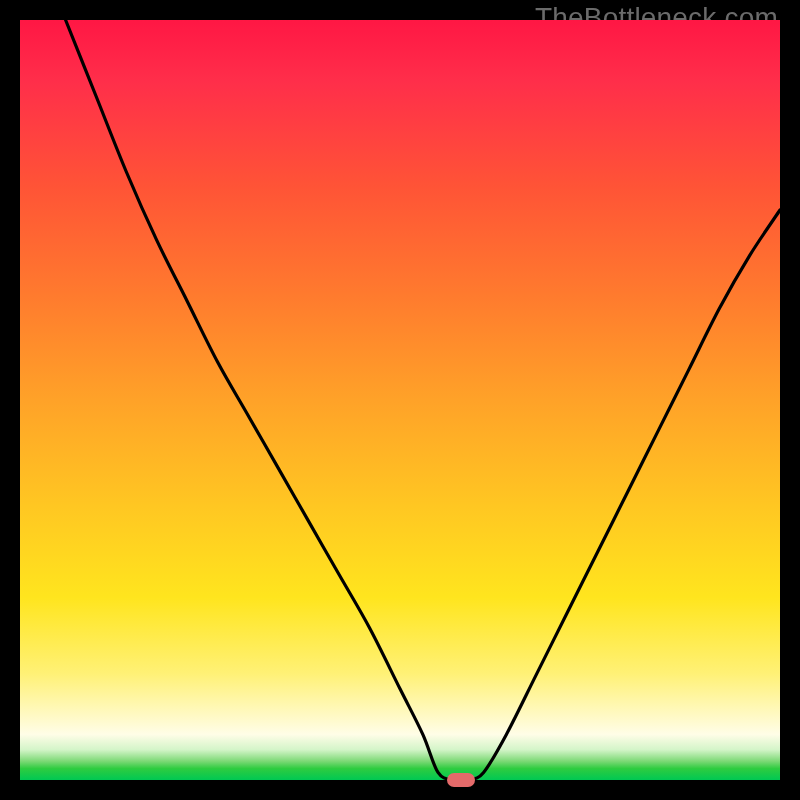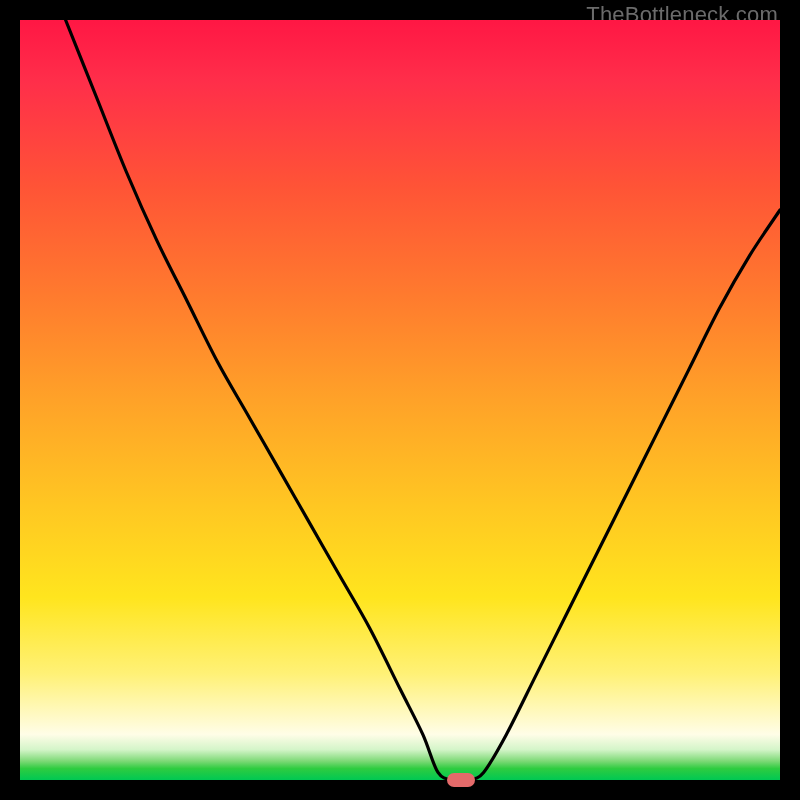"TheBottleneck.com" .watermark { font-size: 22px -> 28px }
